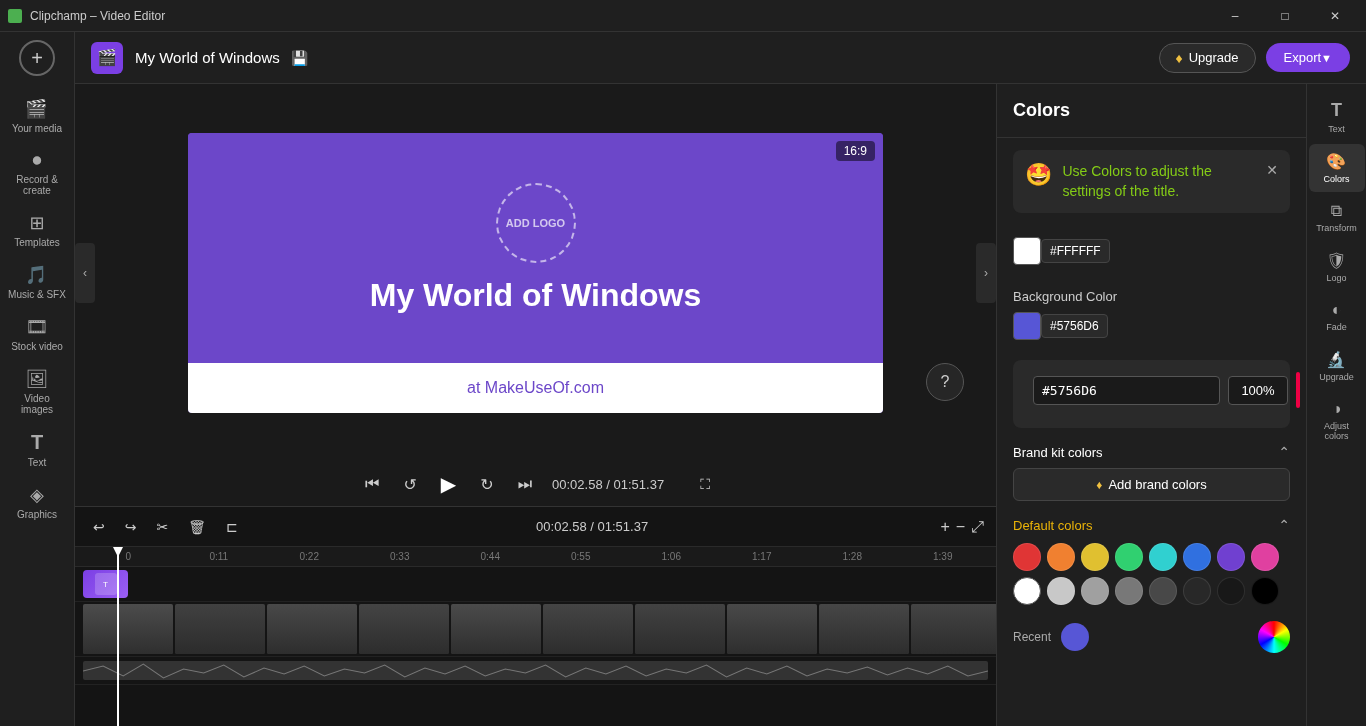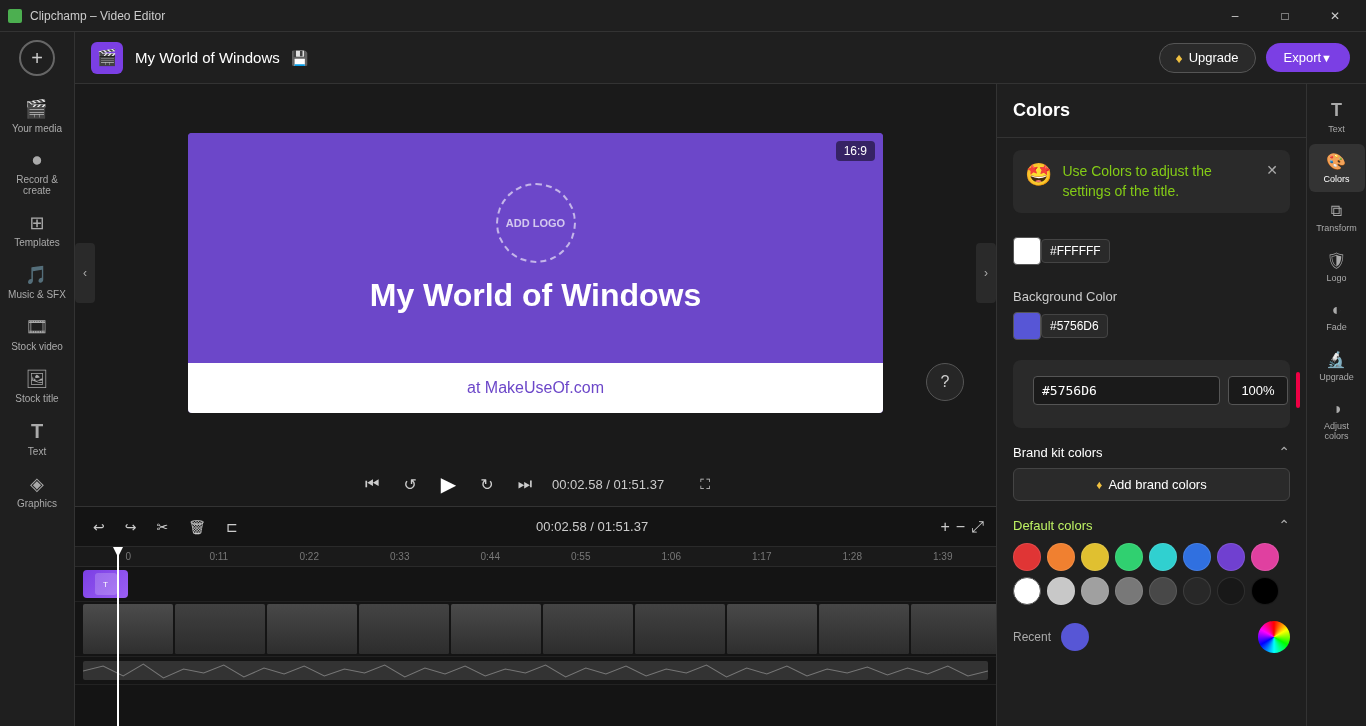"Stock title" span.sidebar-item-label { text: Stock title -> Video images }
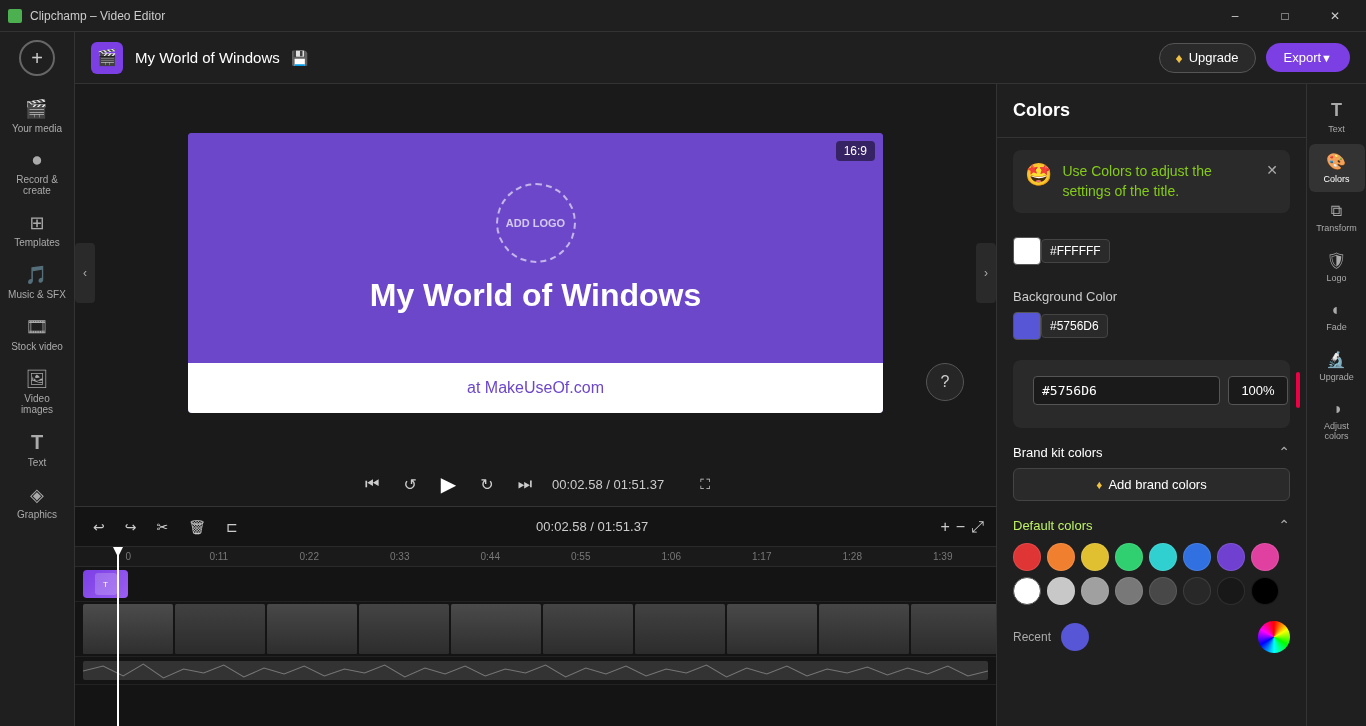"Default colors" .default-title { color: #bef264 -> #eab308 }
